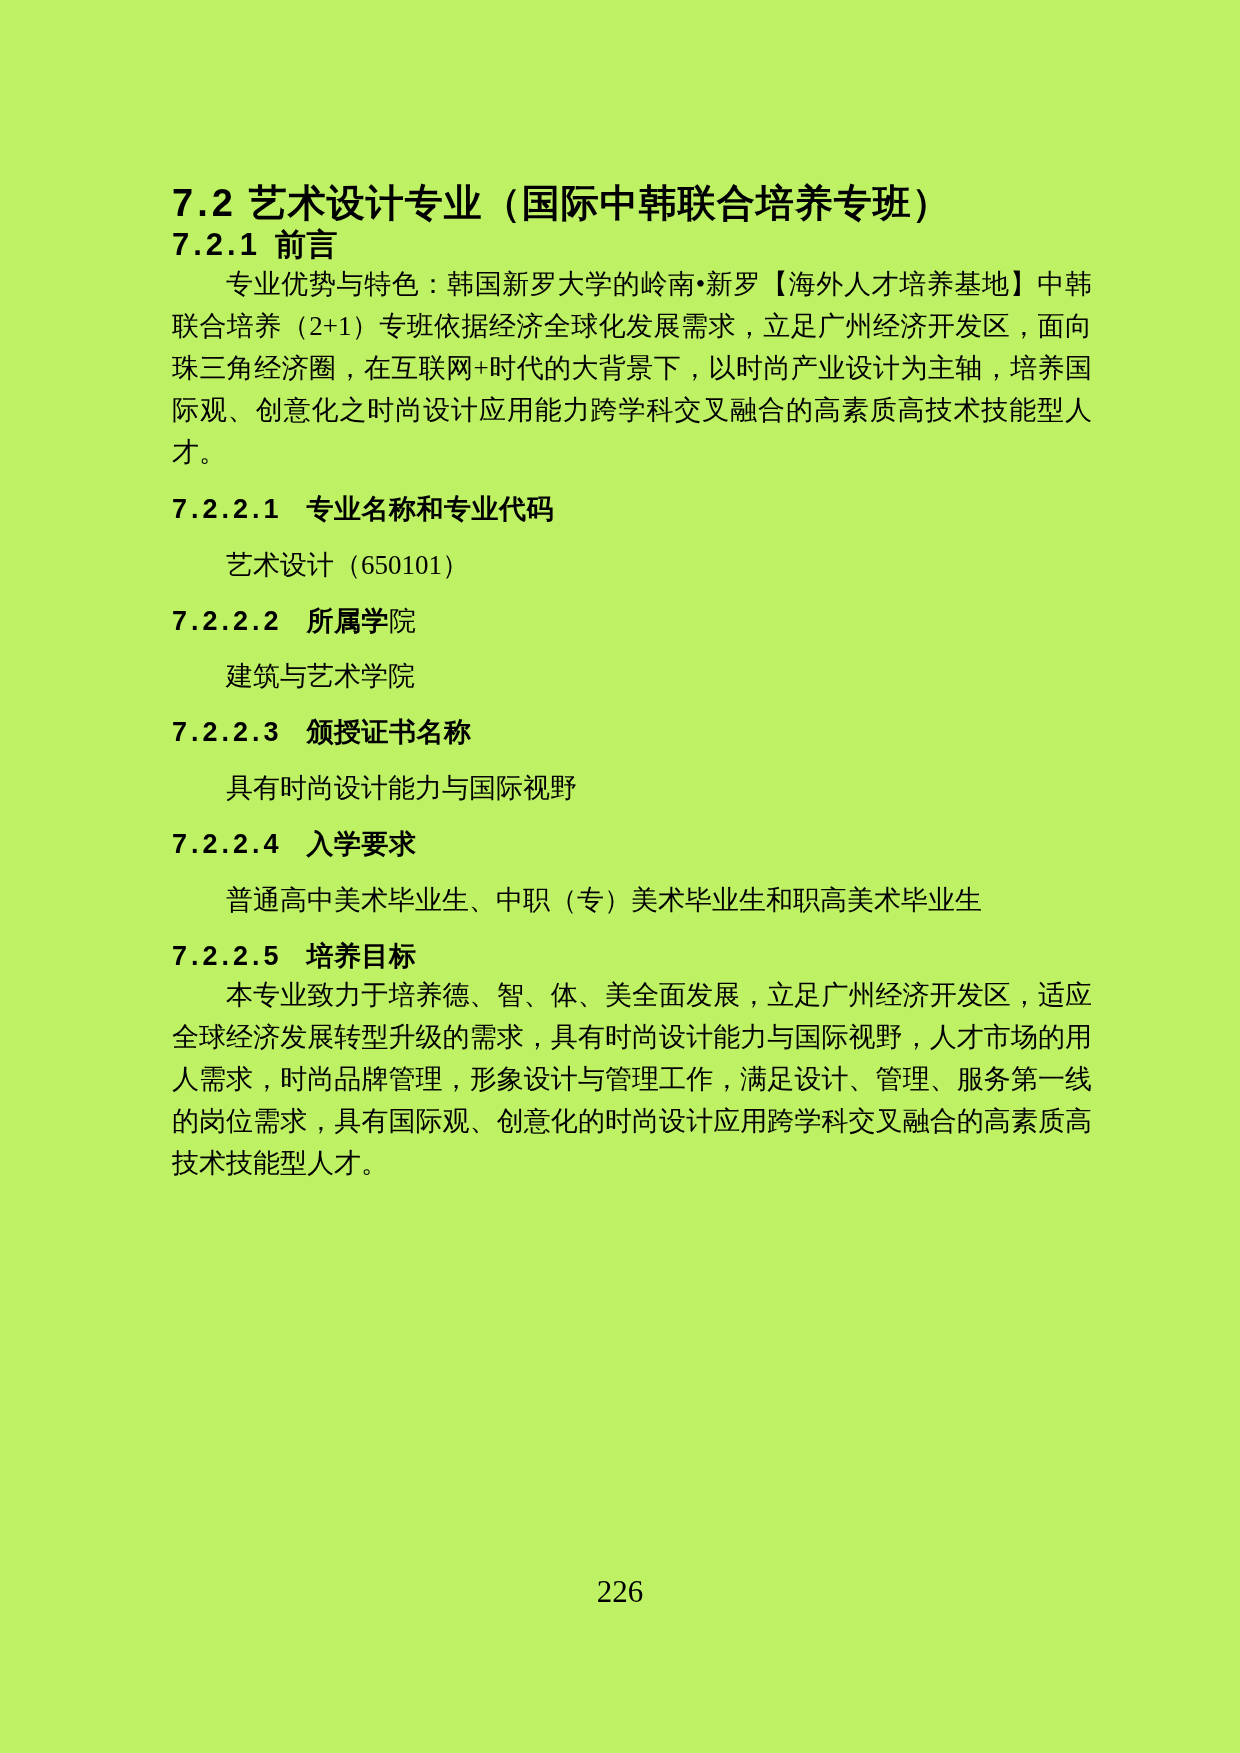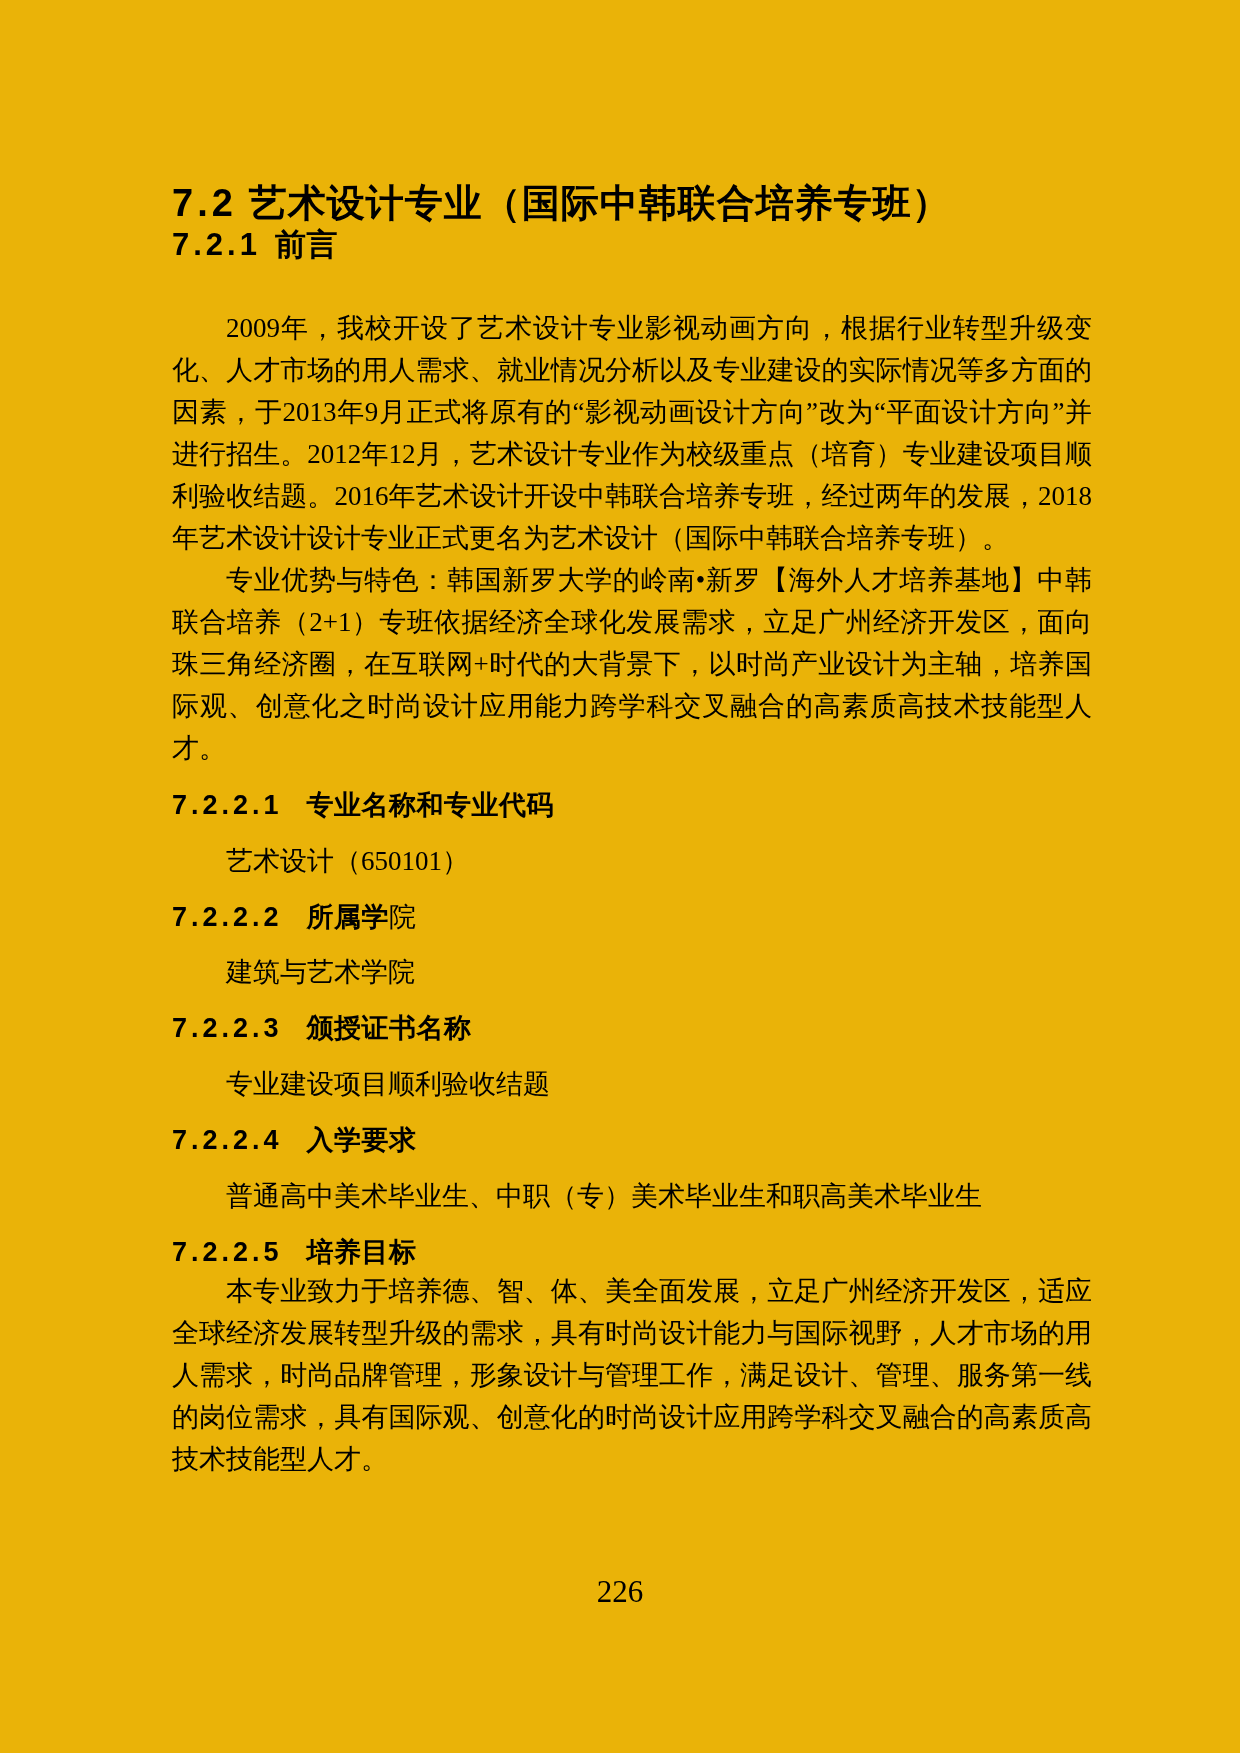"7.2 艺术设计专业（国际中韩联合培养专班）" .page { background: #eab308 -> #bef264 }
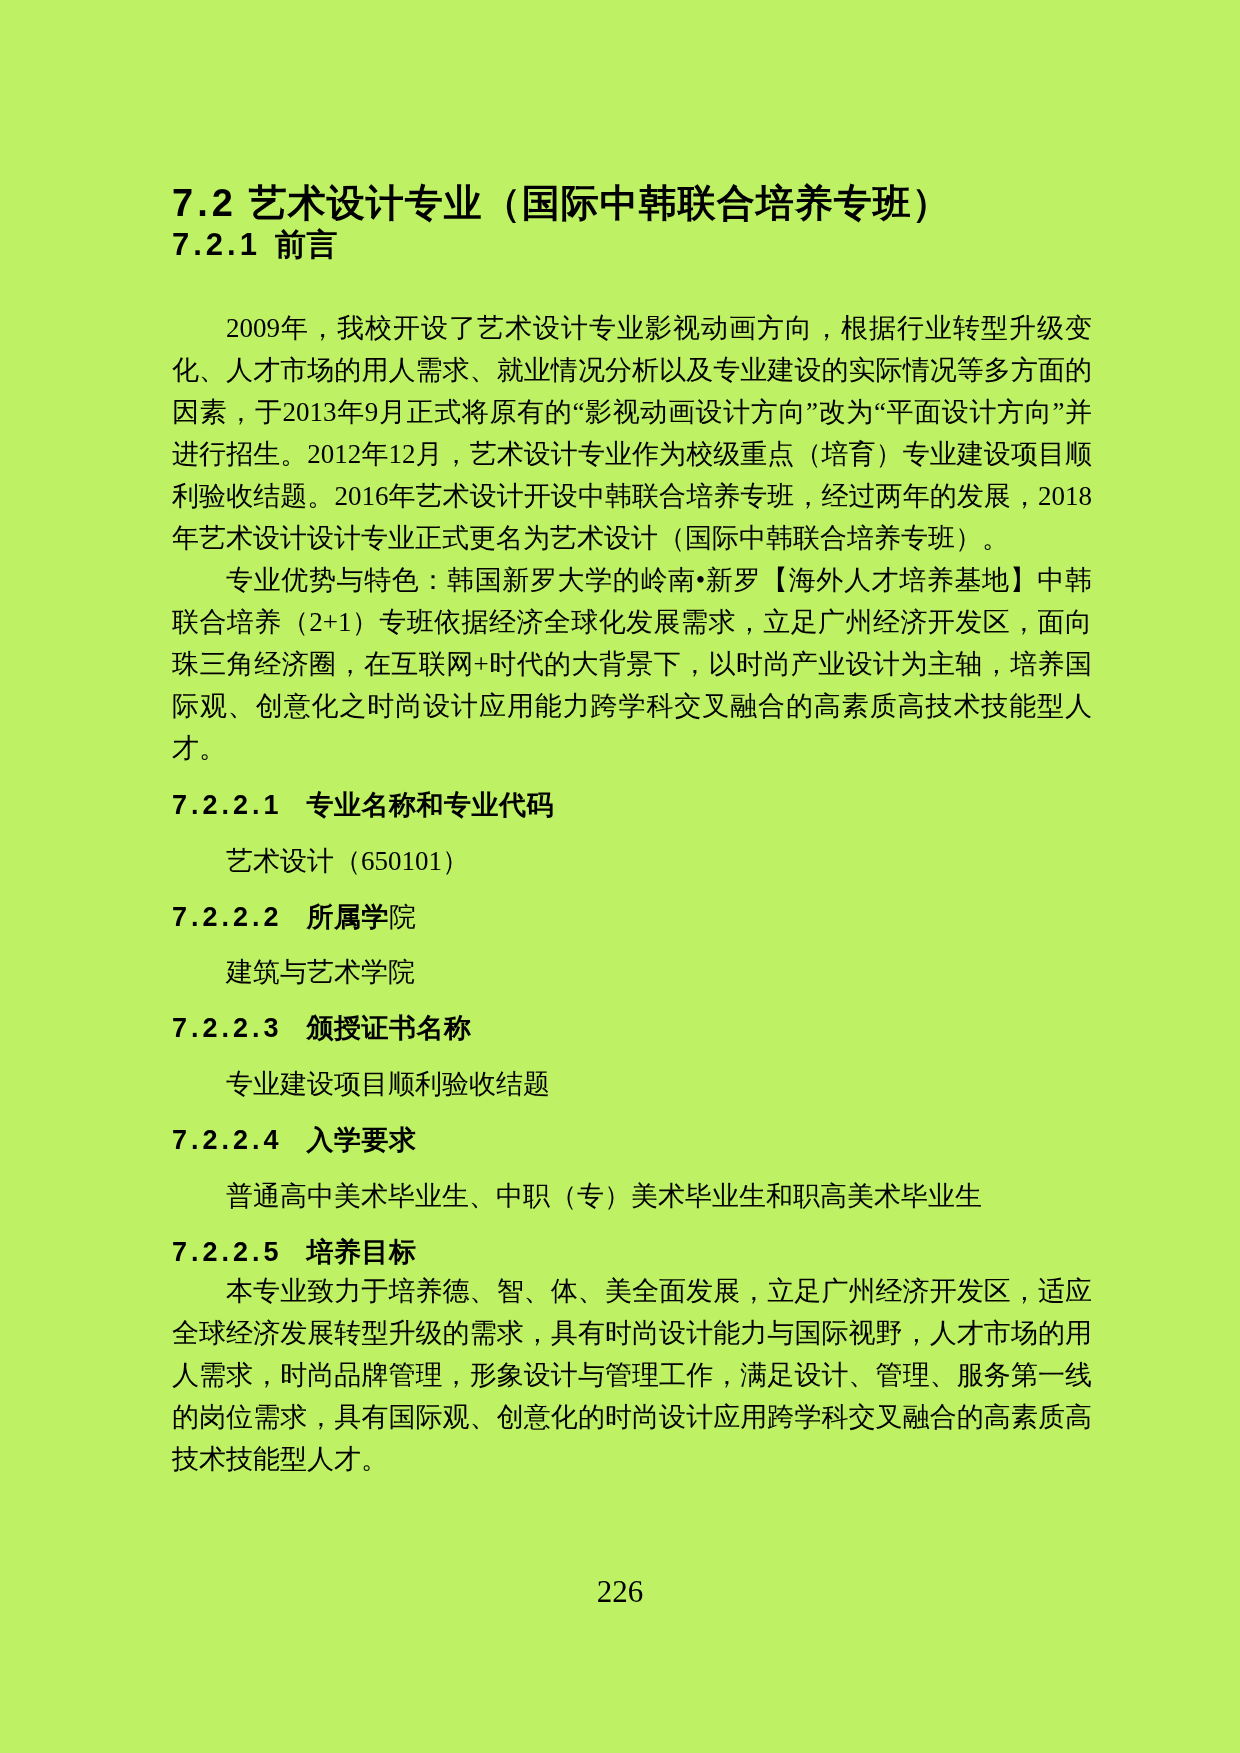"2009年，我校开设了艺术设计专业影视动画方向，根据行业转型升级变化、人才市场的" p.body { html: <p>2009年，我校开设了艺术设计专业影视动画方向，根据行业转型升级变化、人才市场的用人需求、就业情况分析以及专业建设的实际情况等多方面的因素，于2013年9月正式将原有的“影视动画设计方向”改为“平面设计方向”并进行招生。2012年12月，艺术设计专业作为校级重点（培育）专业建设项目顺利验收结题。2016年艺术设计开设中韩联合培养专班，经过两年的发展，2018年艺术设计设计专业正式更名为艺术设计（国际中韩联合培养专班）。</p> -> none }
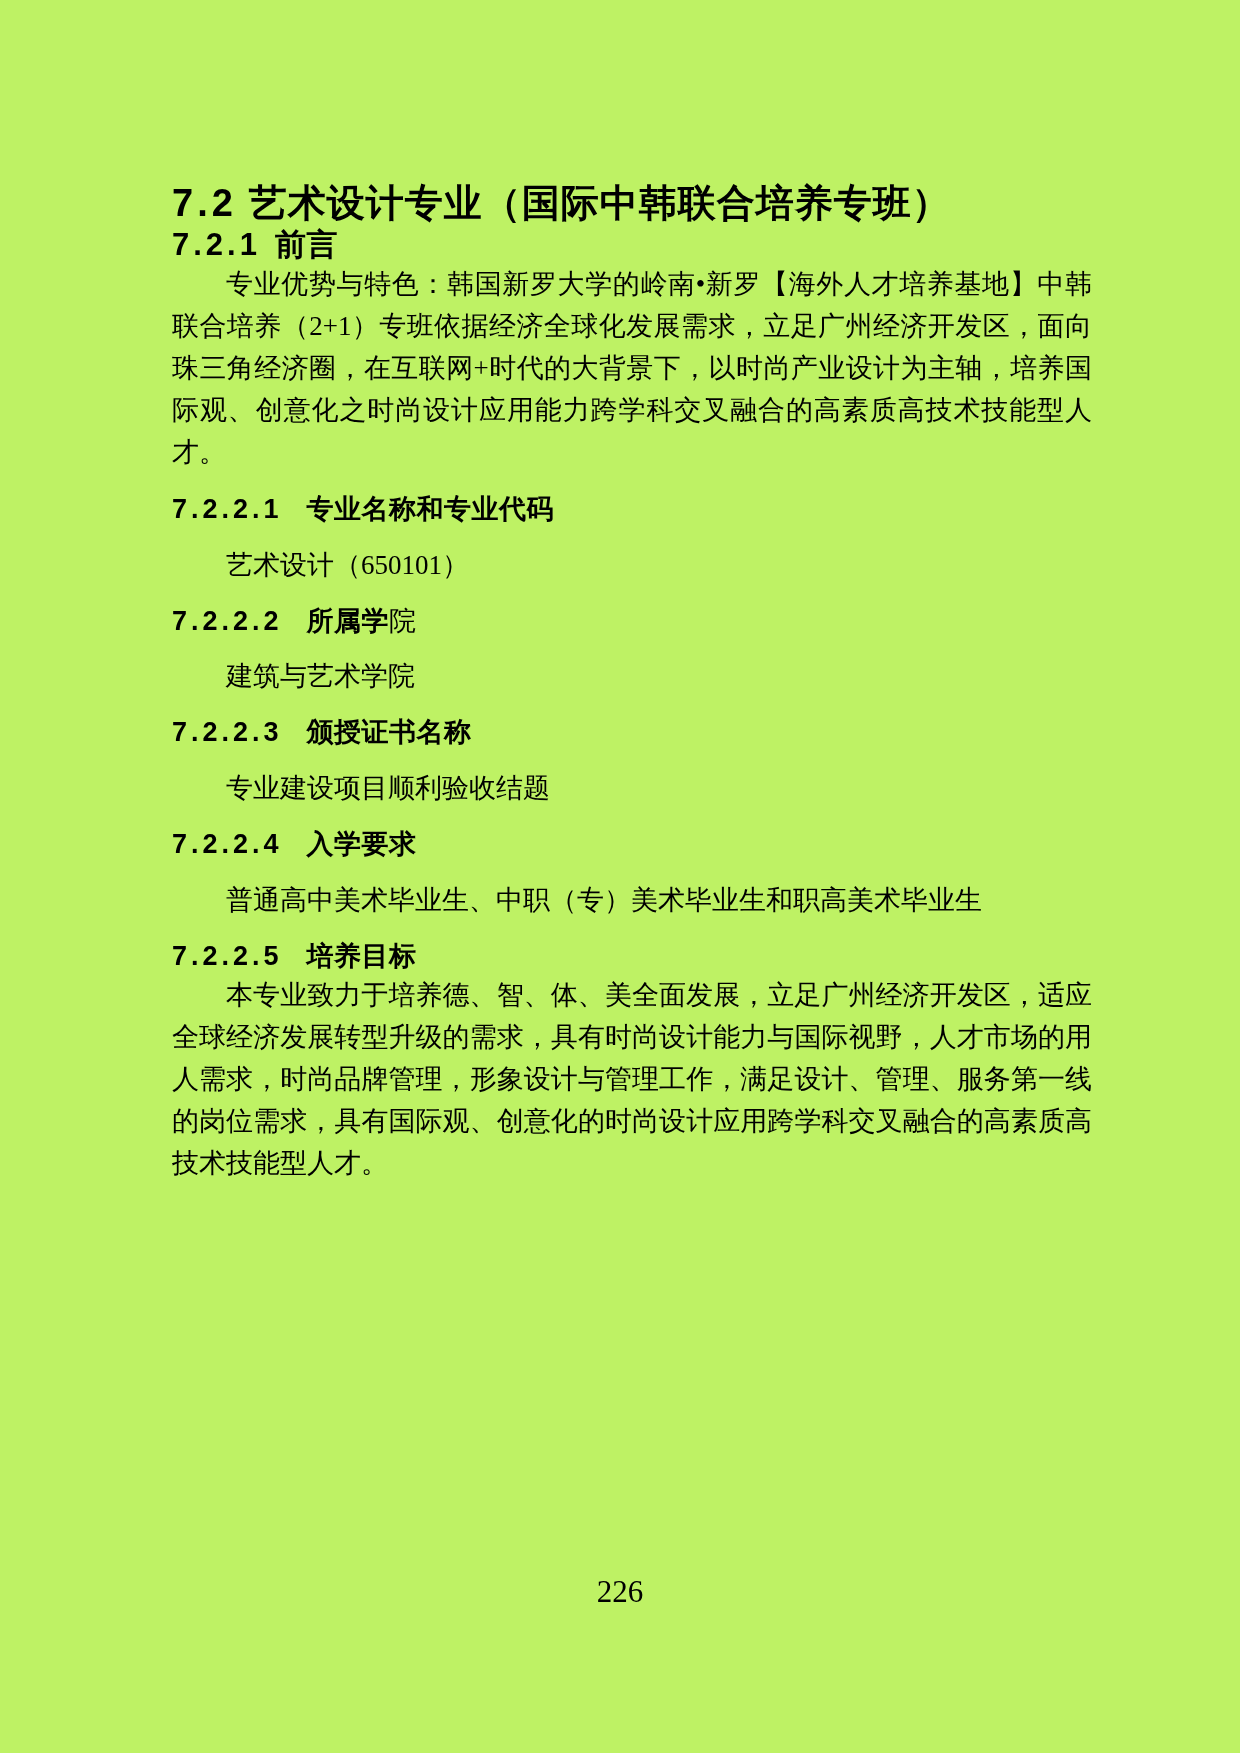"专业建设项目顺利验收结题" p.subbody { text: 专业建设项目顺利验收结题 -> 具有时尚设计能力与国际视野 }
